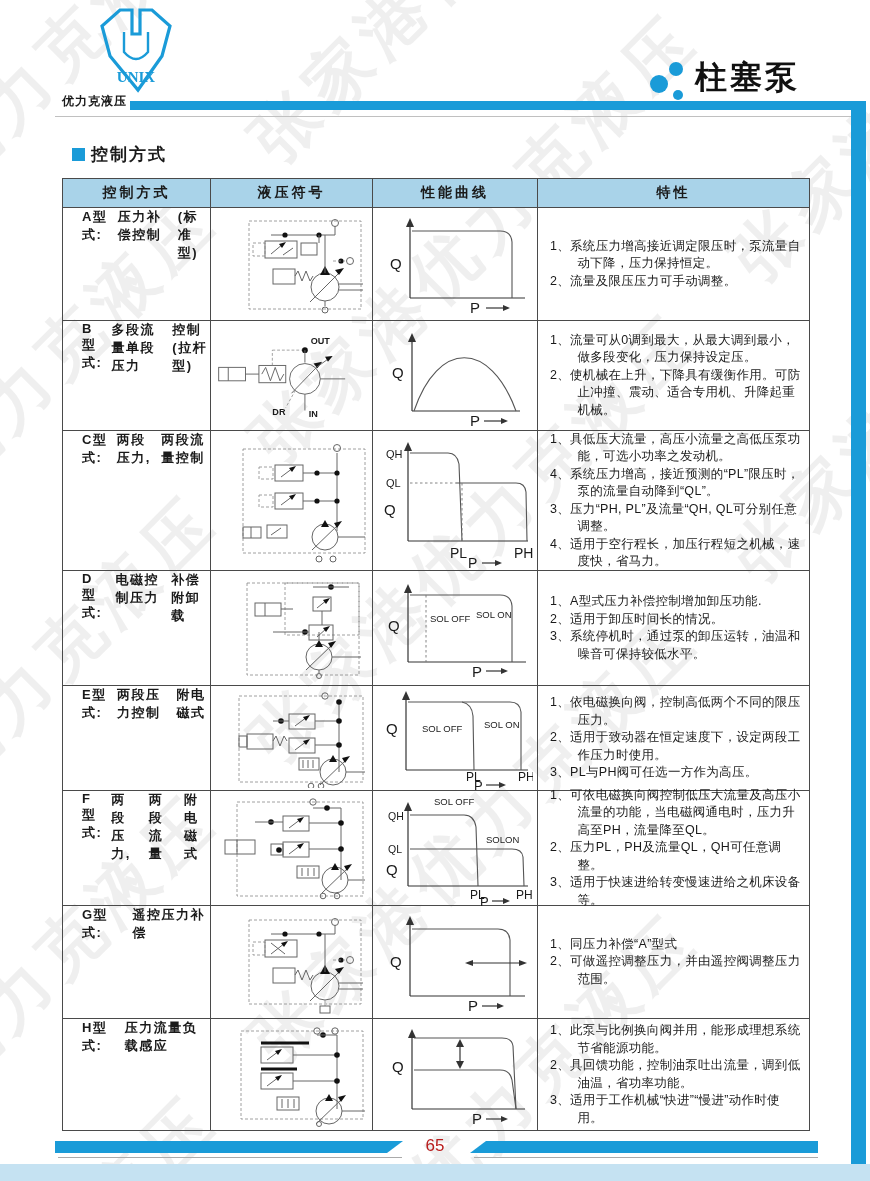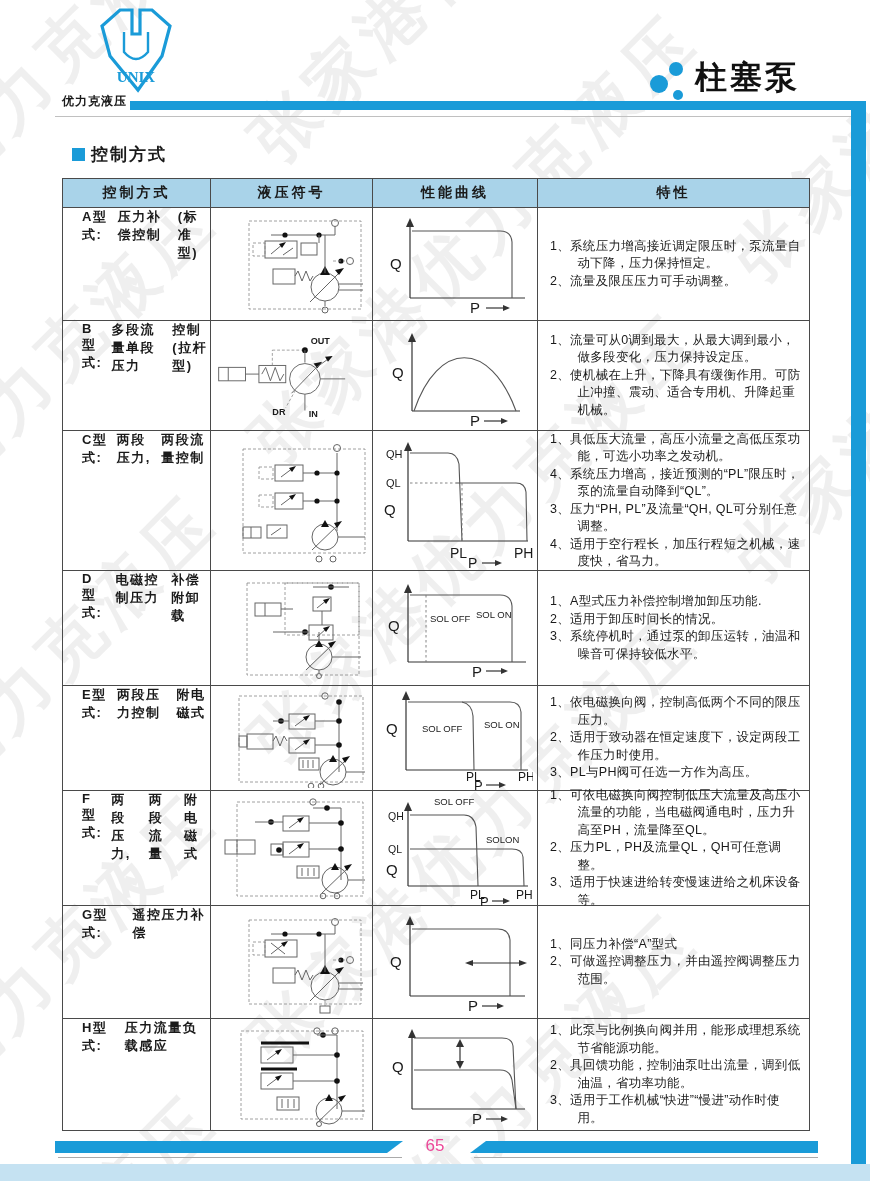"65" .page-num { color: #ec4899 -> #b91c1c }
